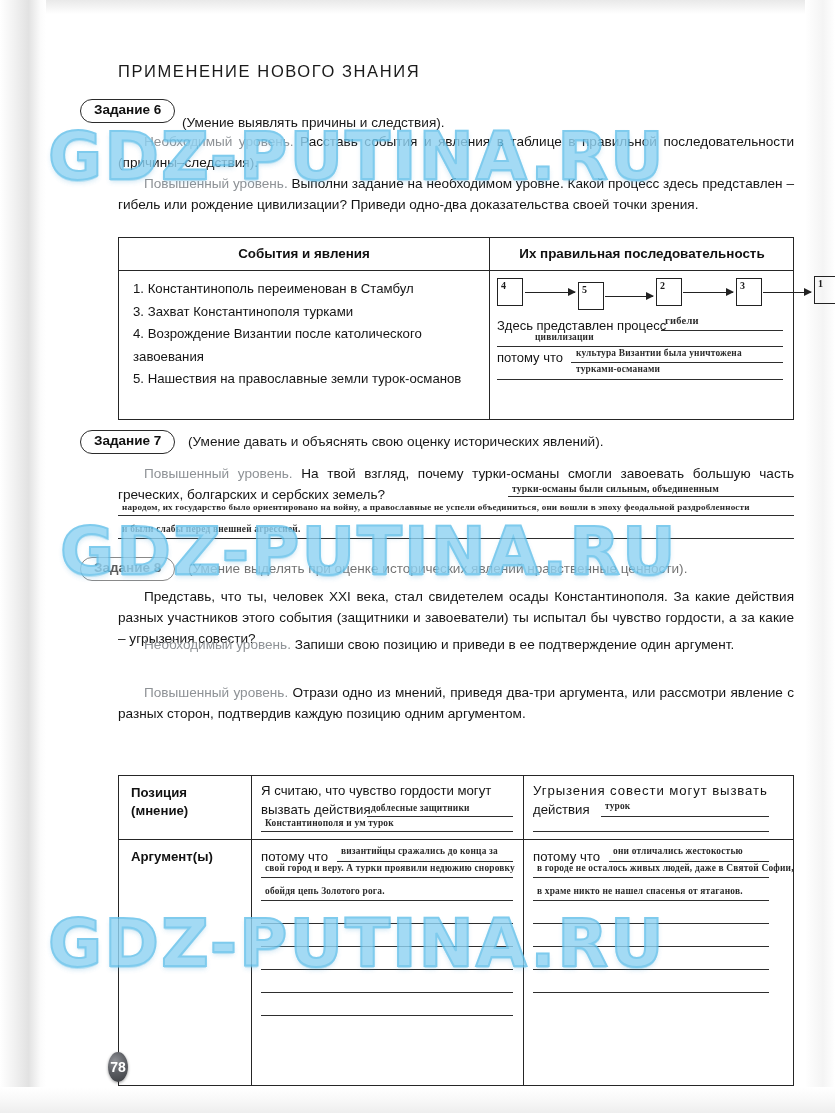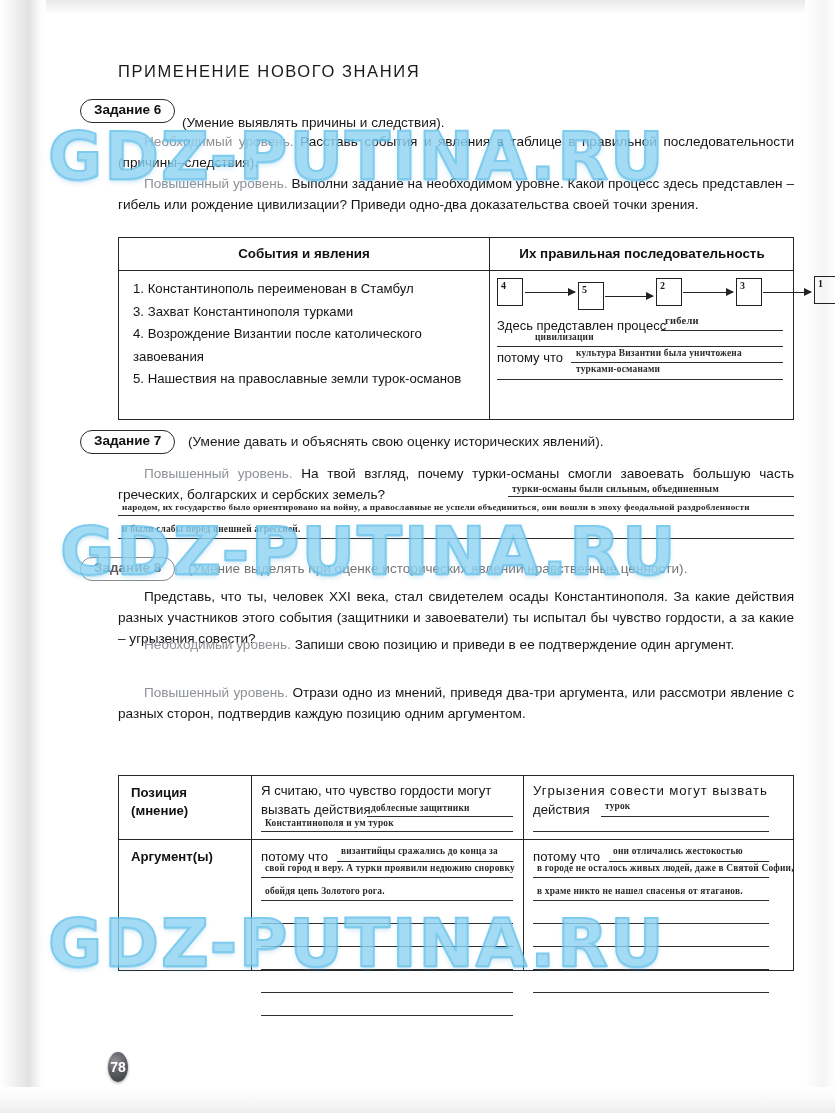"Позиция" .tbl2 { height: 196px -> 311px }
